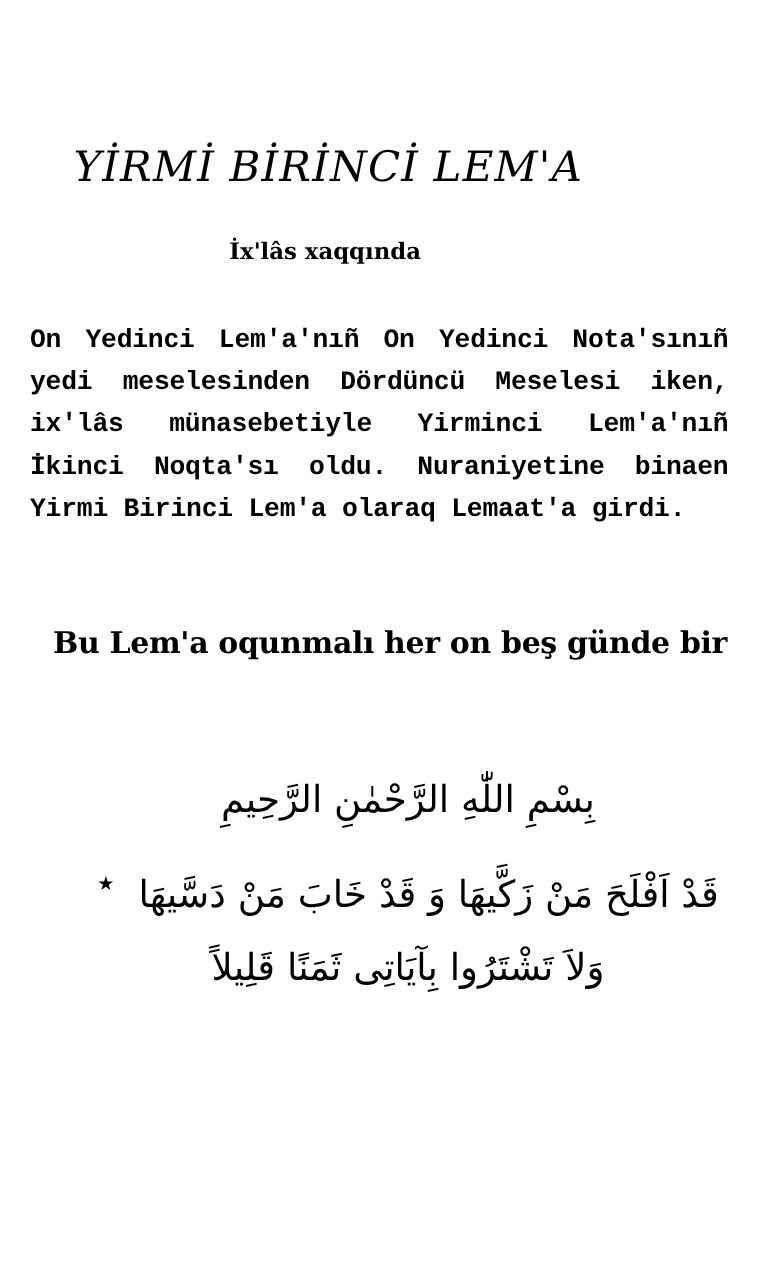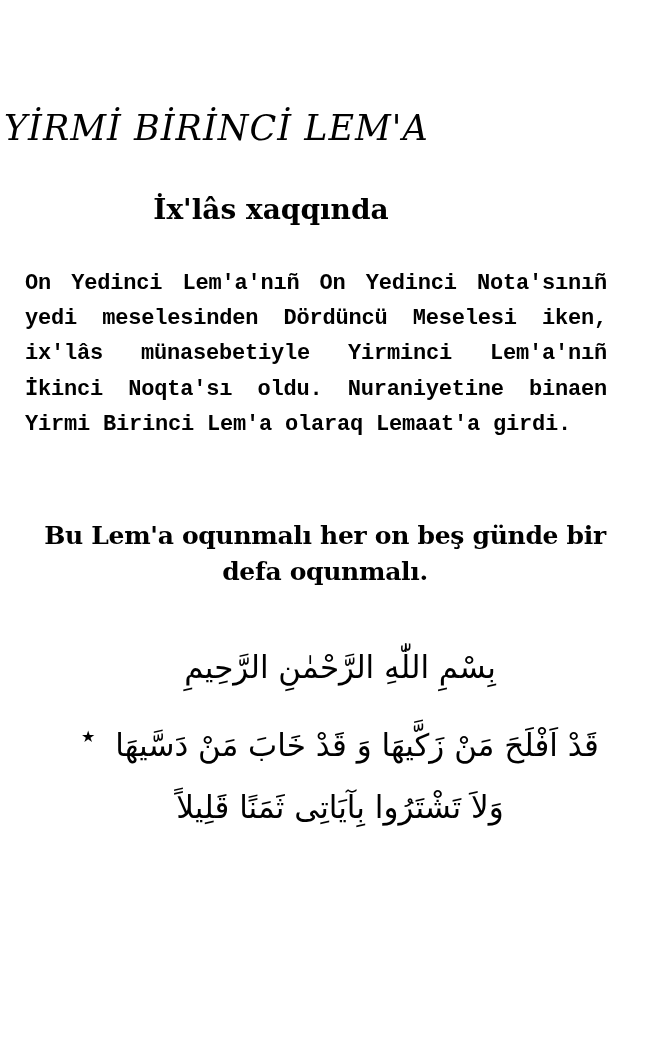"YİRMİ BİRİNCİ LEM'A" .title { margin: 4px -> 16px; text-align: left -> center }
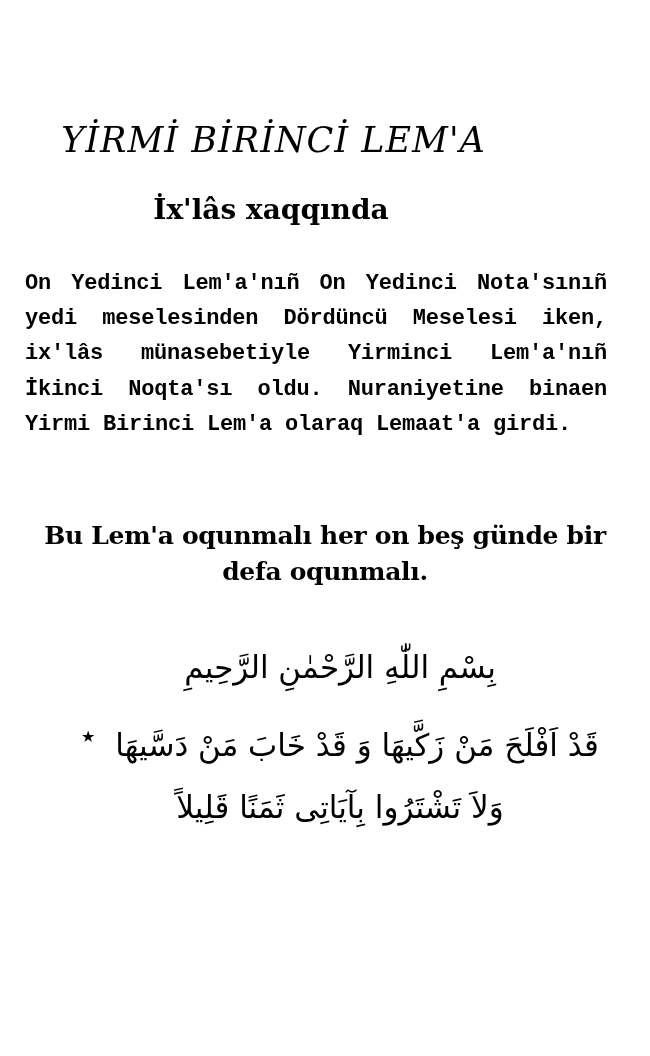"İx'lâs xaqqında" .subtitle { font-size: 28px -> 19px }
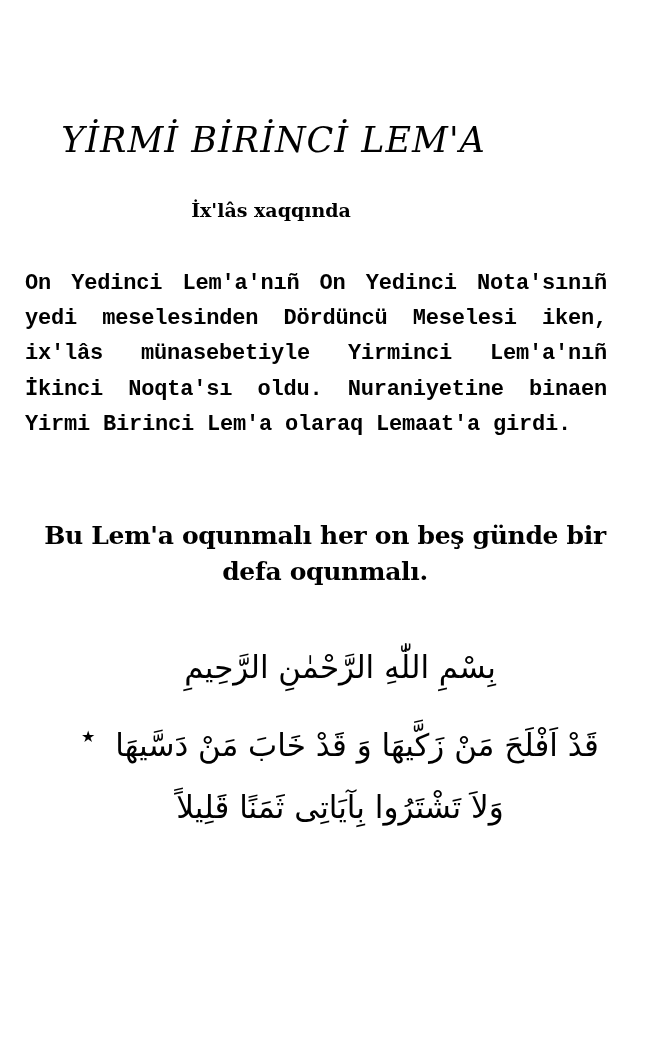"defa oqunmalı." div { html: <div>defa oqunmalı.</div> -> none }
